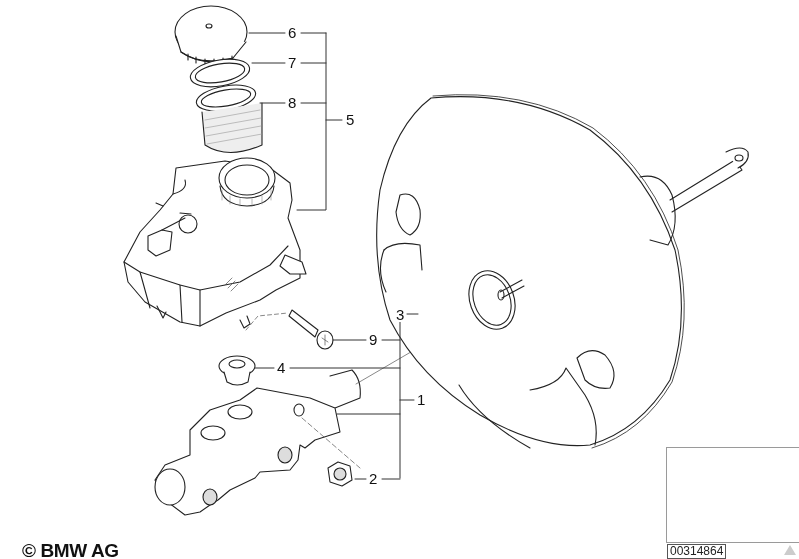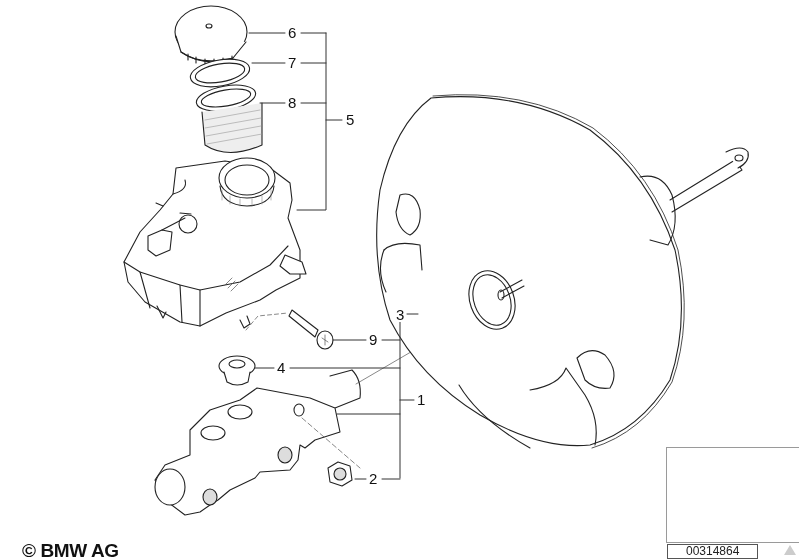"00314864" .code { padding: 0 18px -> 0 2px }
